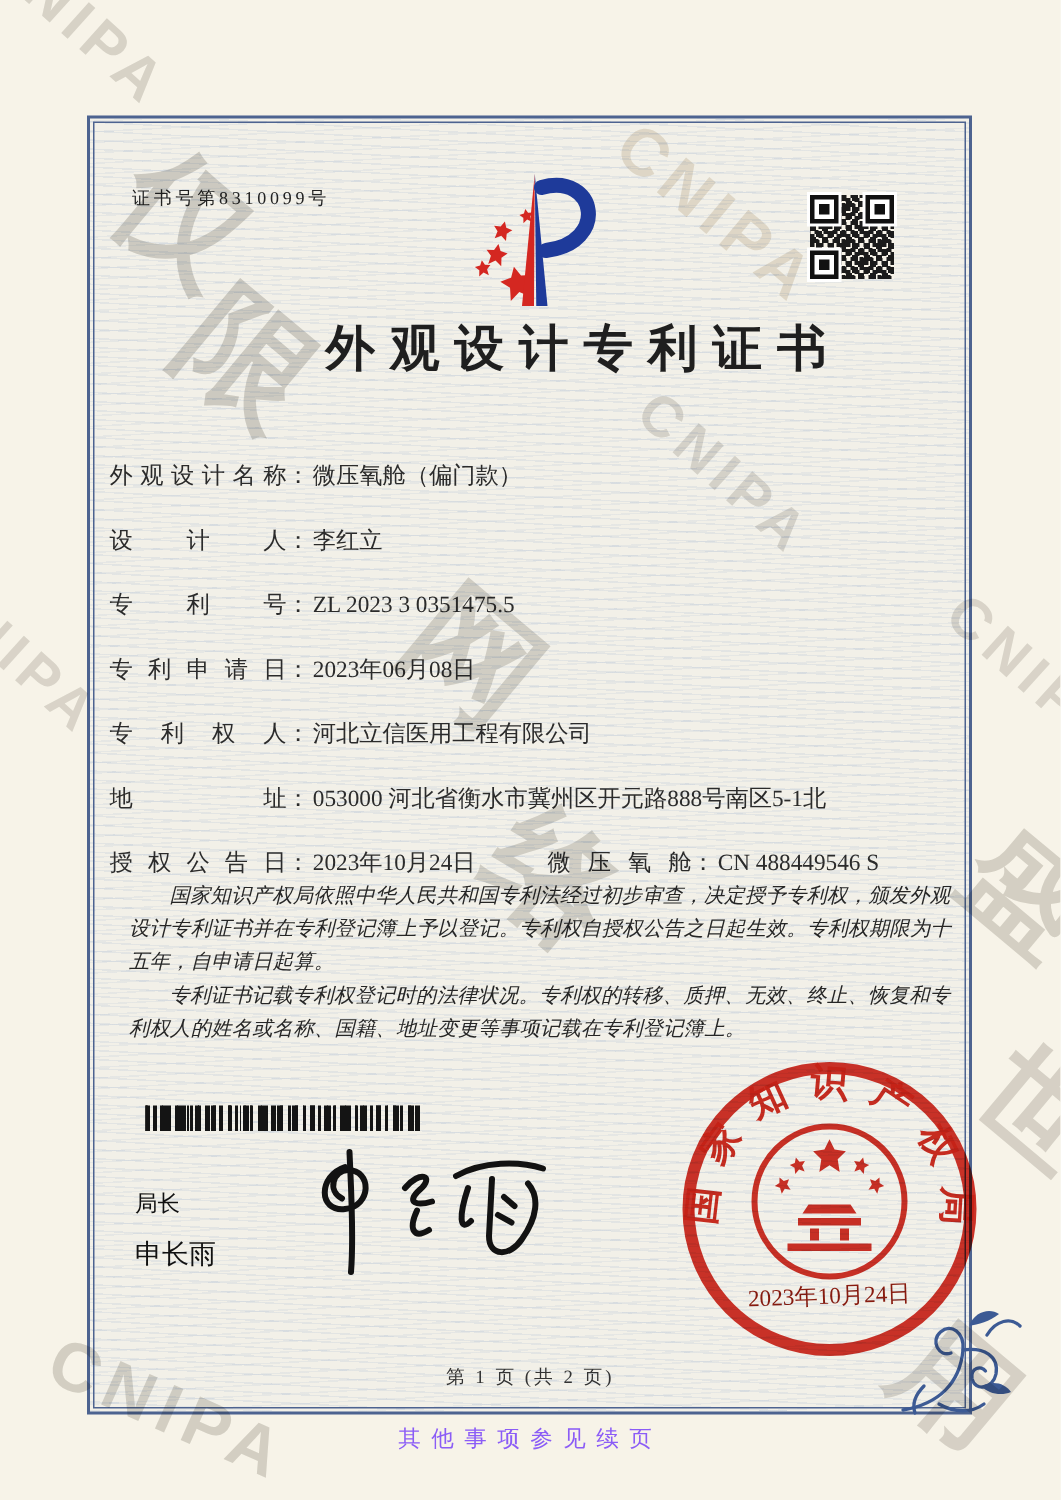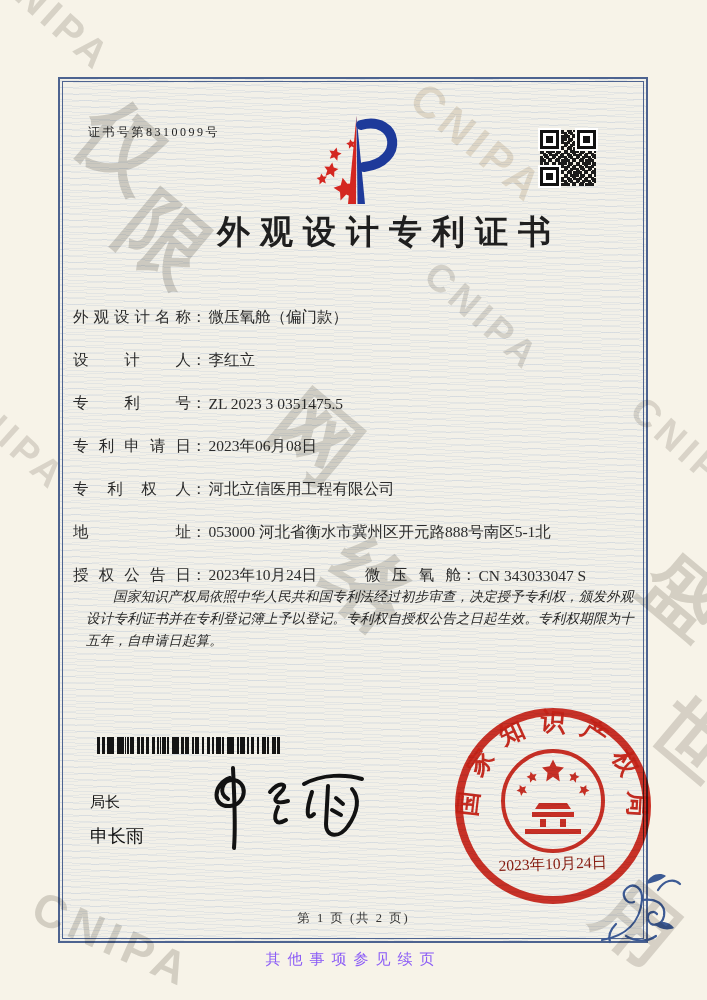"CN 343033047 S" span.fval { text: 343033047 -> 488449546 }
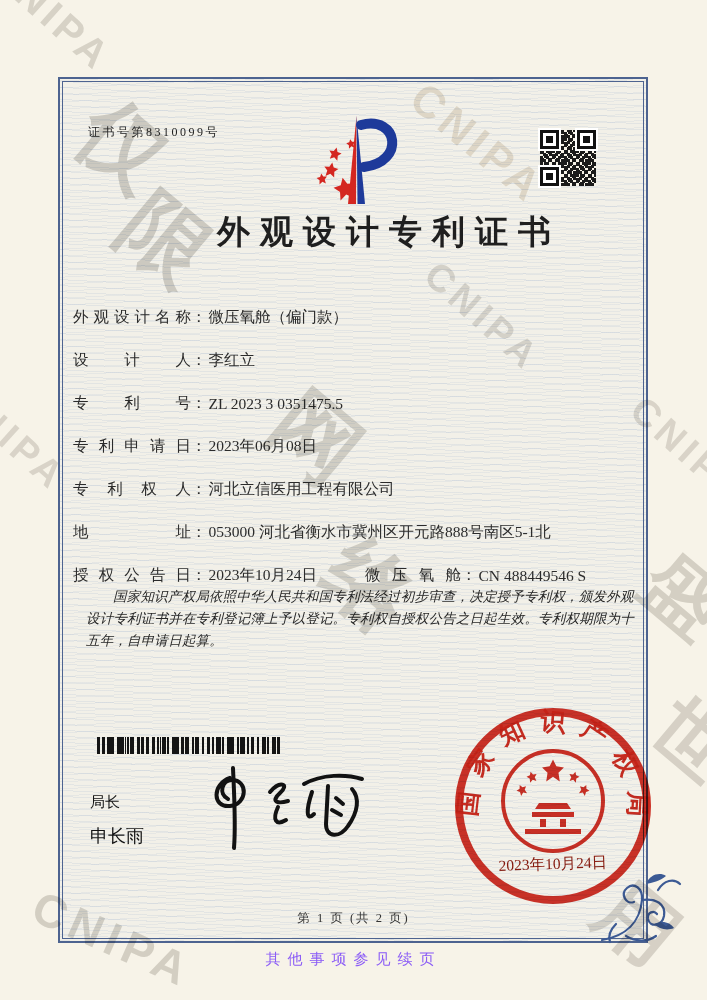"专利证书记载专利权登记时的法律状况。专利权的转移、质押、无效、终止、恢复和专利权" p { html: none -> <p>专利证书记载专利权登记时的法律状况。专利权的转移、质押、无效、终止、恢复和专利权人的姓名或名称、国籍、地址变更等事项记载在专利登记簿上。</p> }
